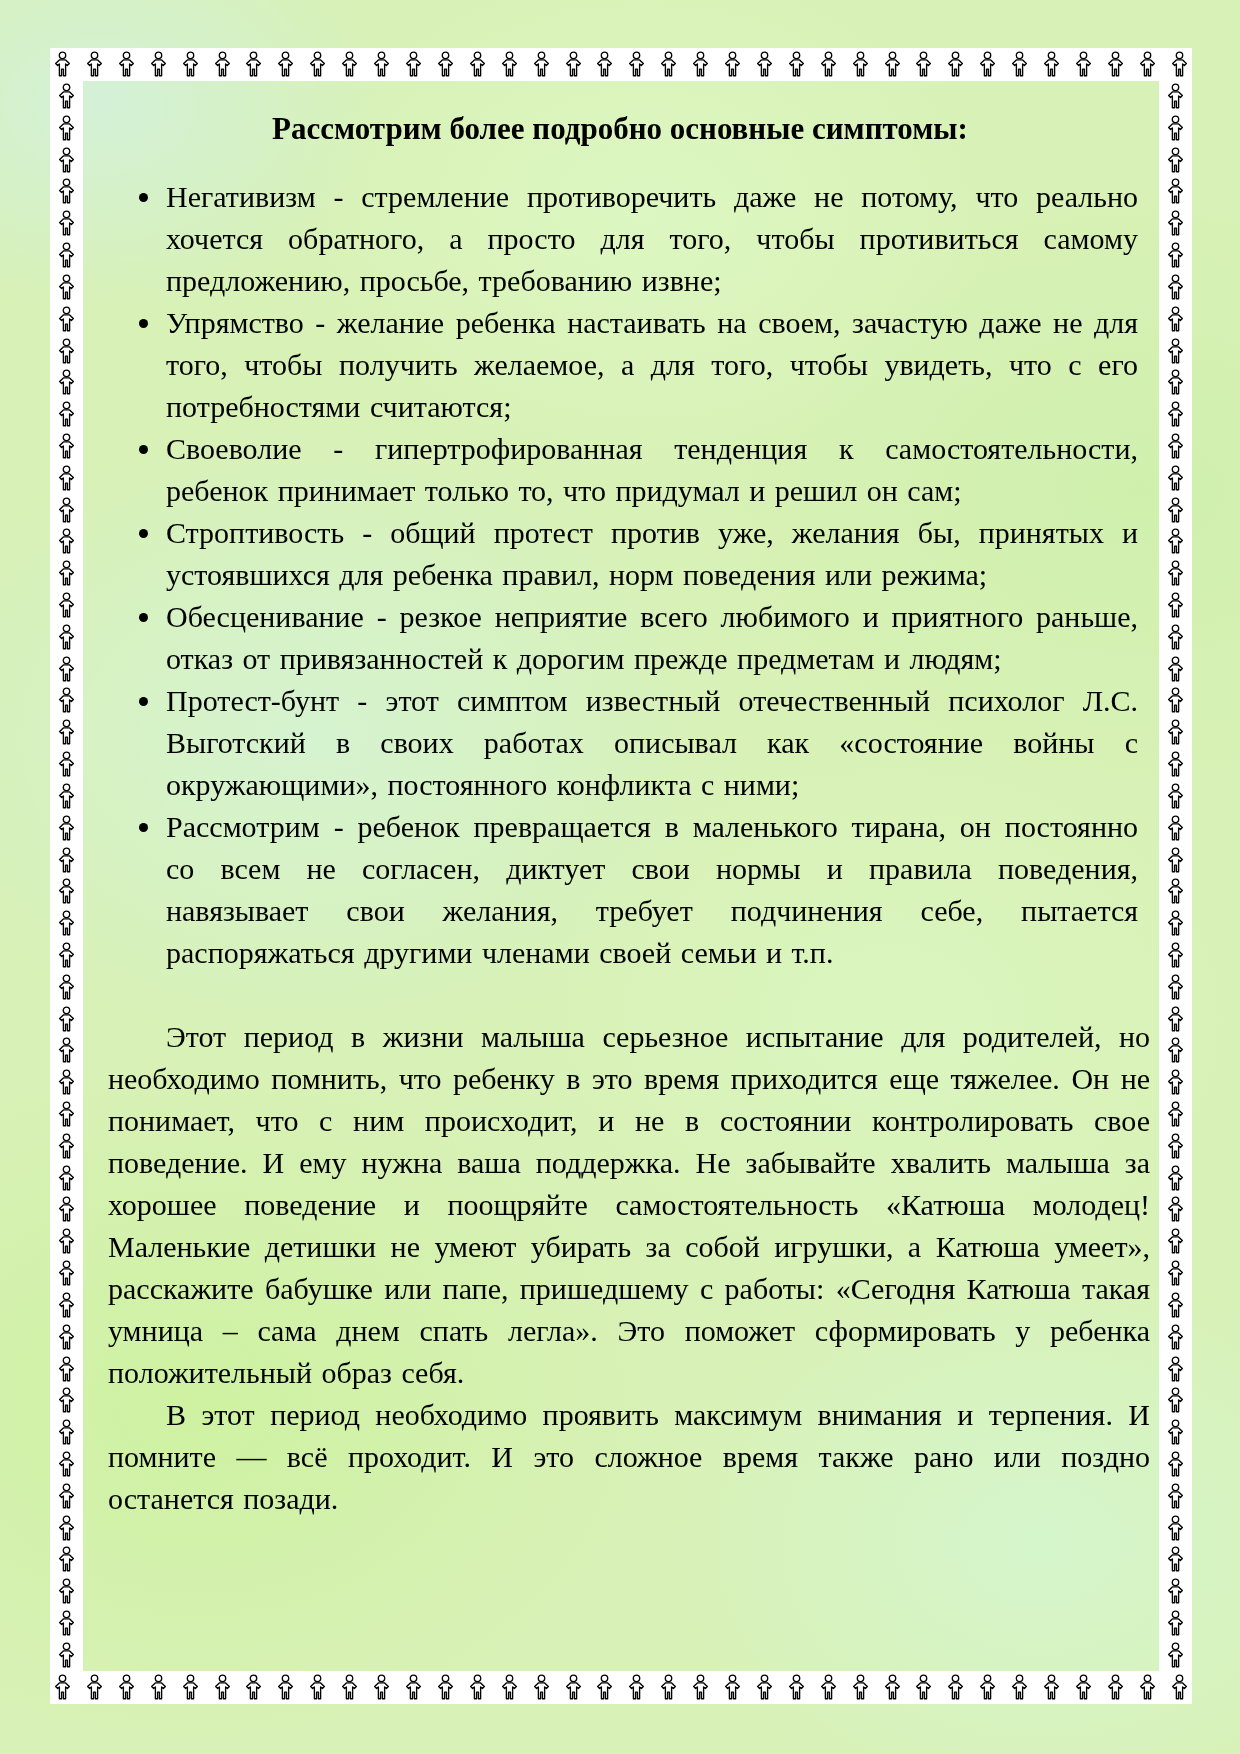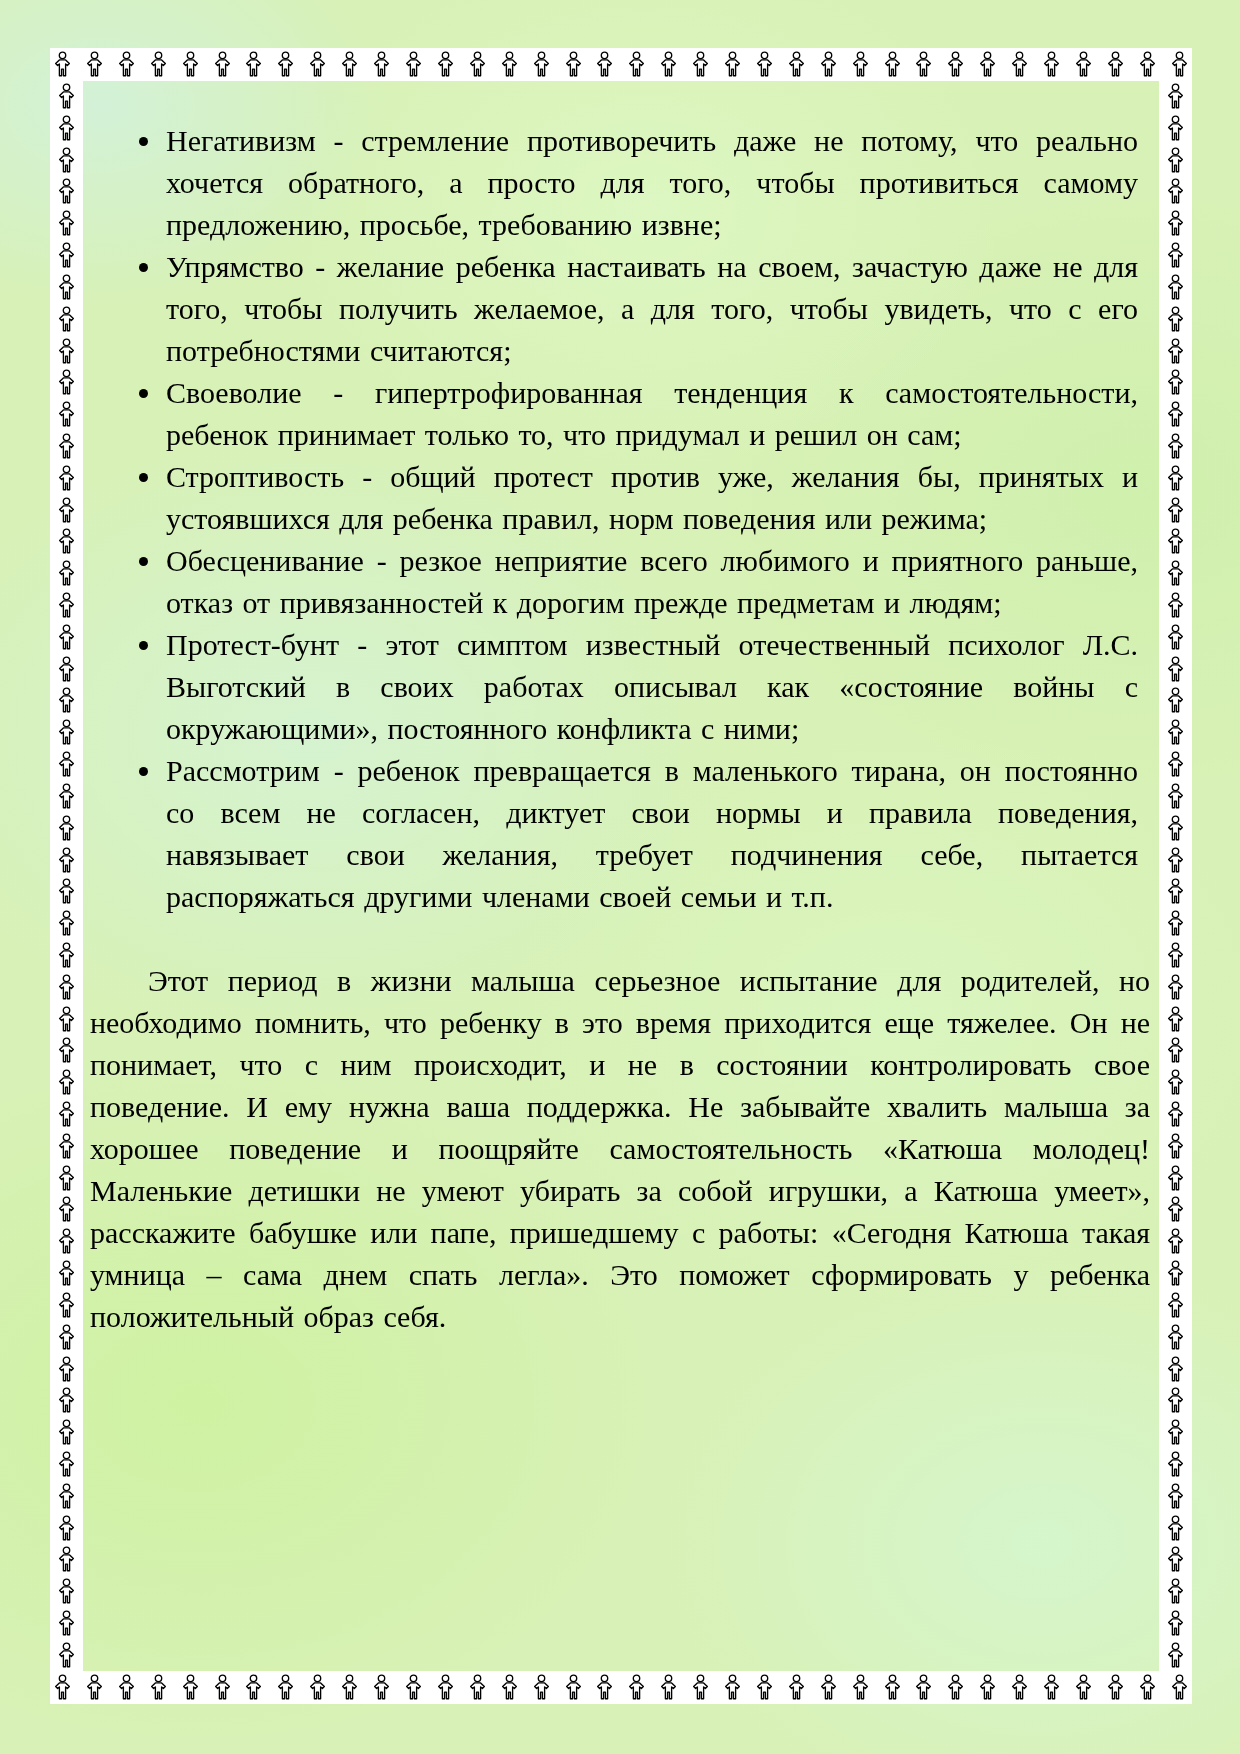"Рассмотрим более подробно основные" h1.title { html: none -> <h1>Рассмотрим более подробно основные симптомы:</h1> }
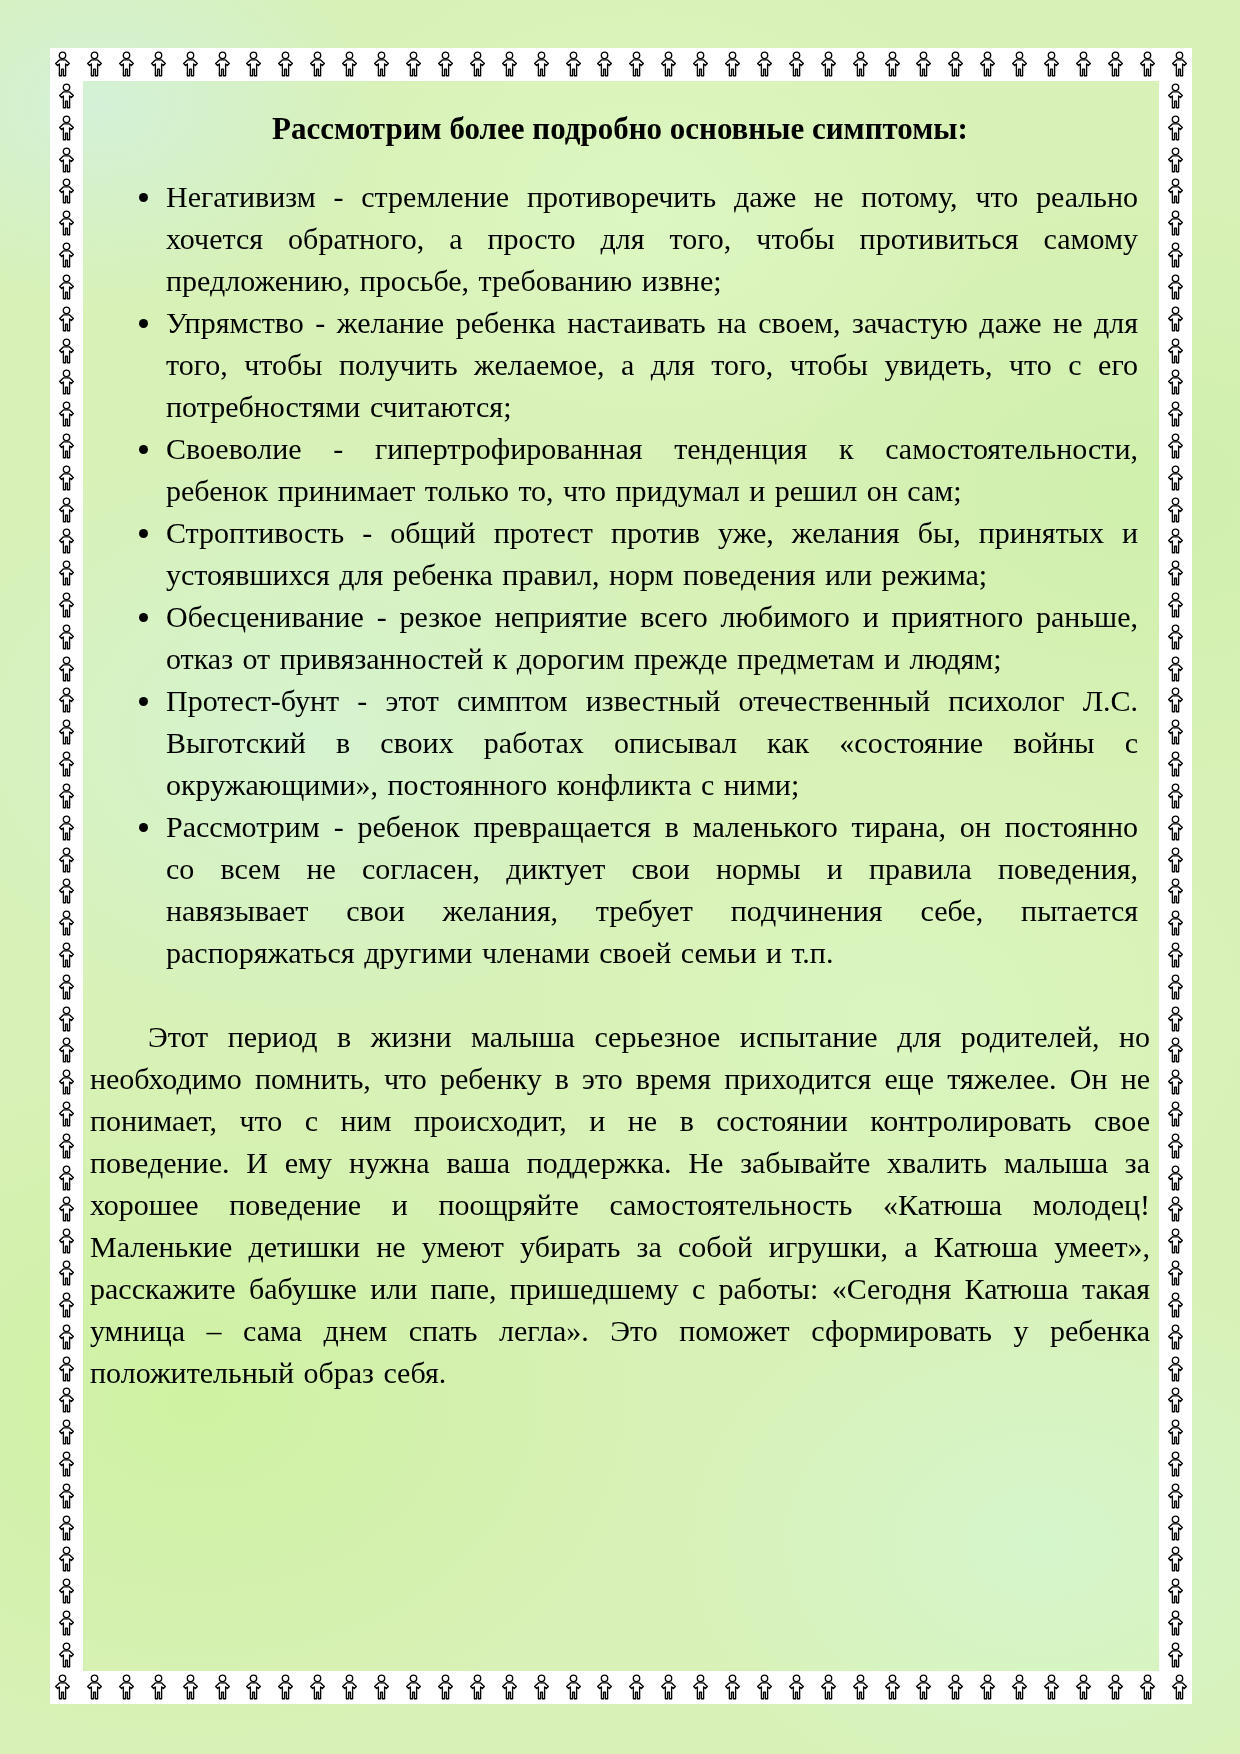"Этот период в жизни малыша" p.para { margin: 42px 0 0 0 -> 42px 0 0 18px }
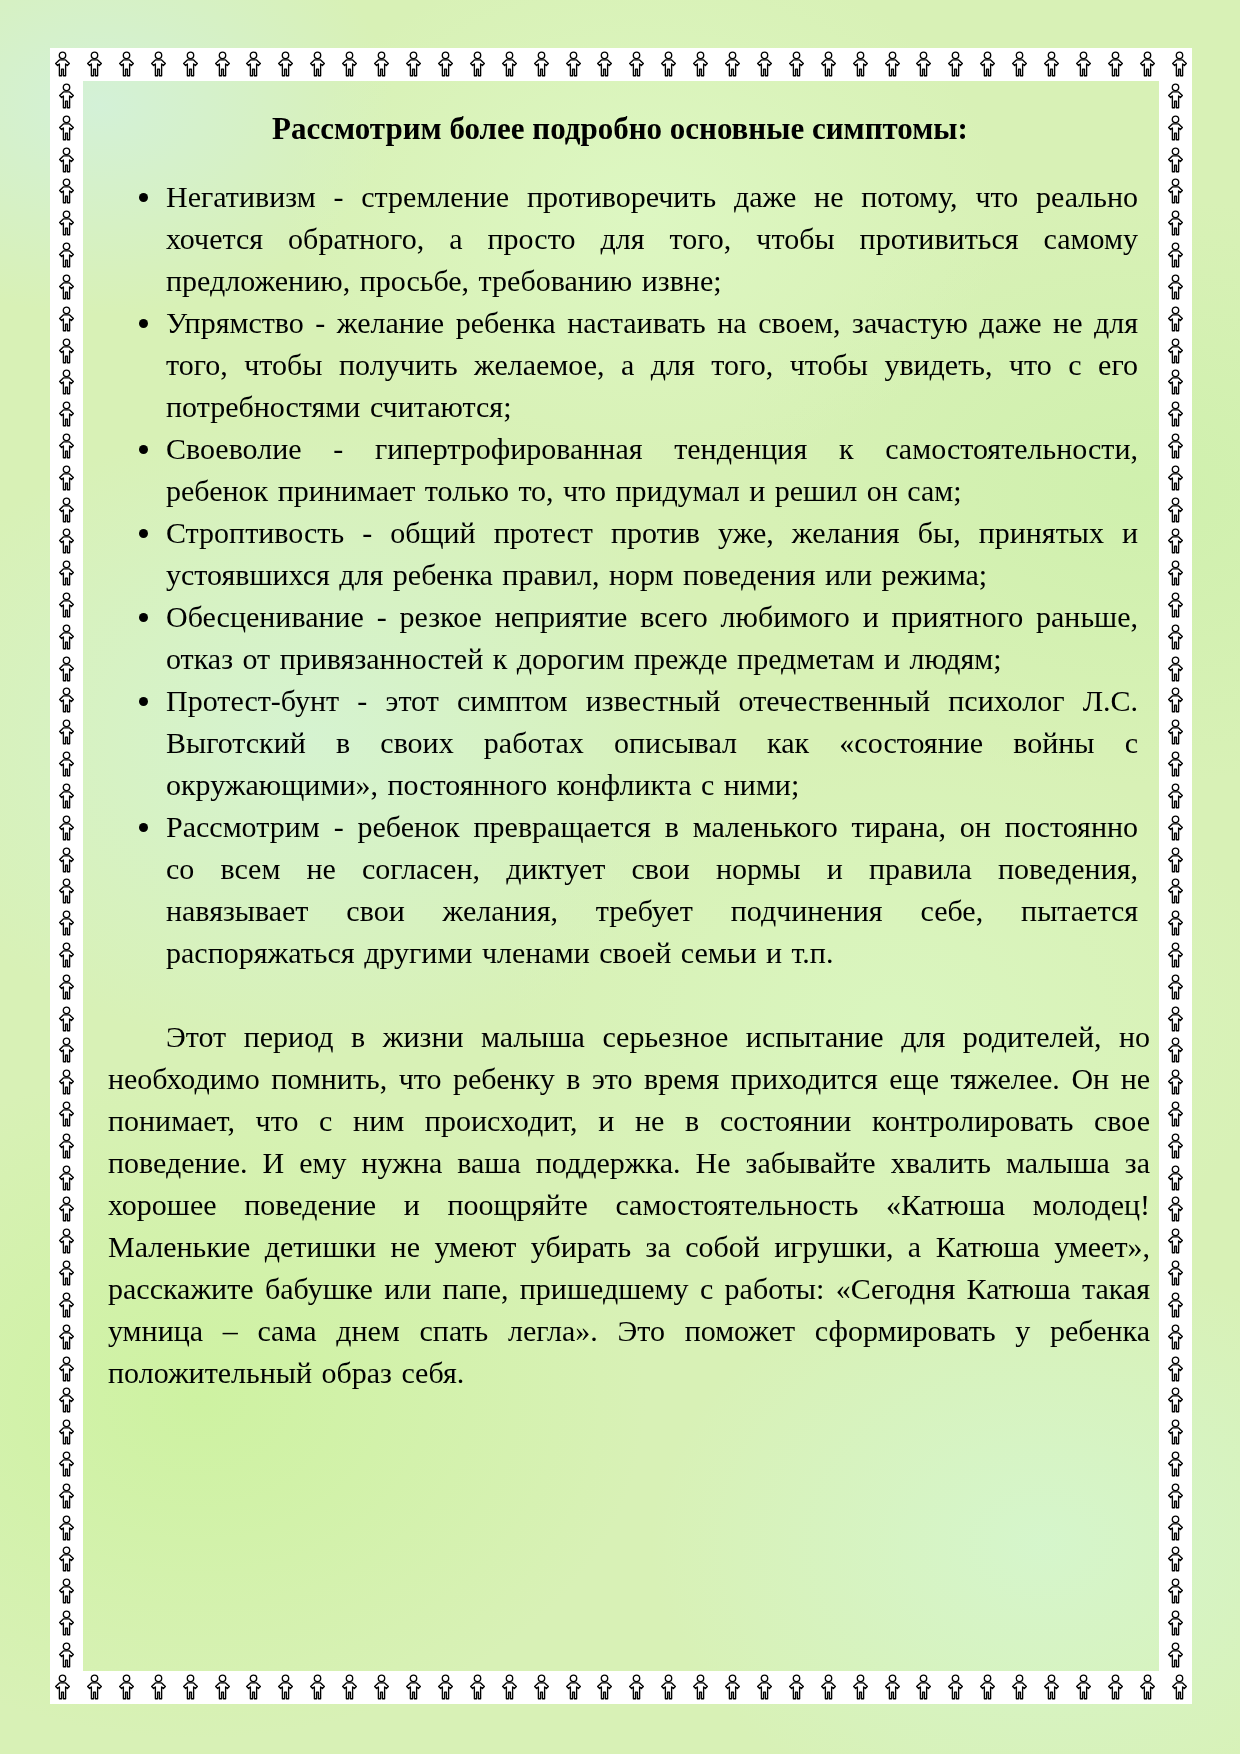"В этот период необходимо проявить" p.para { html: none -> <p>В этот период необходимо проявить максимум внимания и терпения. И помните — всё проходит. И это сложное время также рано или поздно останется позади.</p> }
